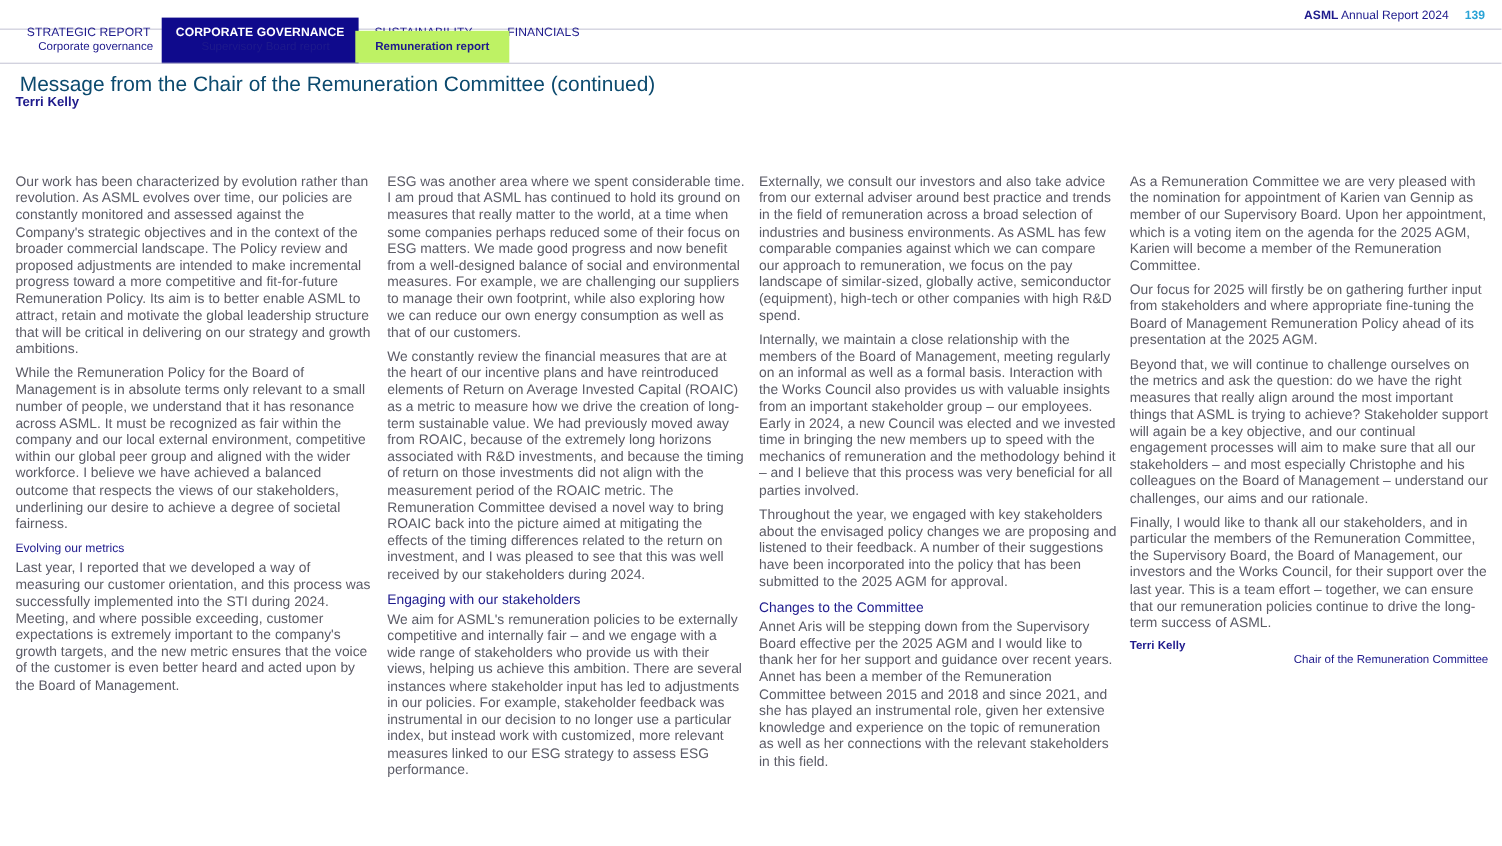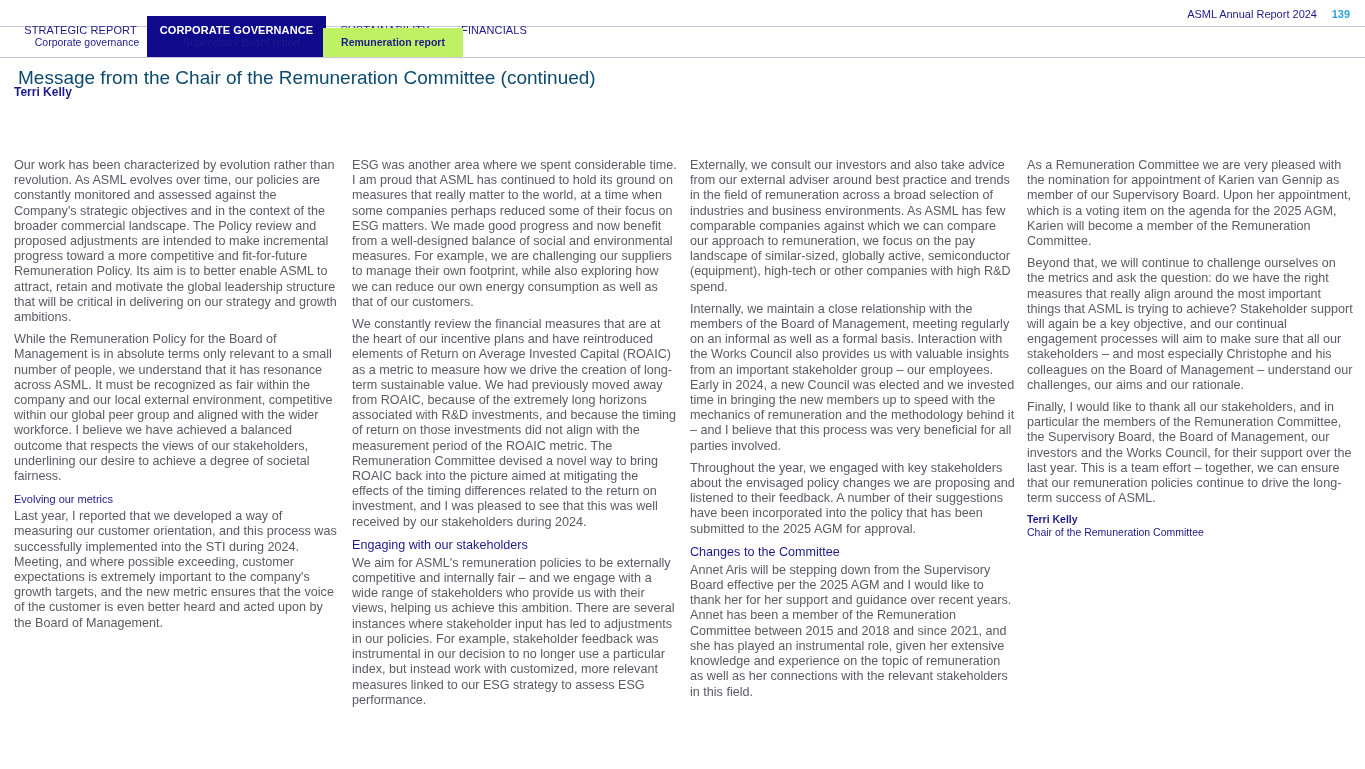"ASML" .brand b { font-weight: normal -> bold }
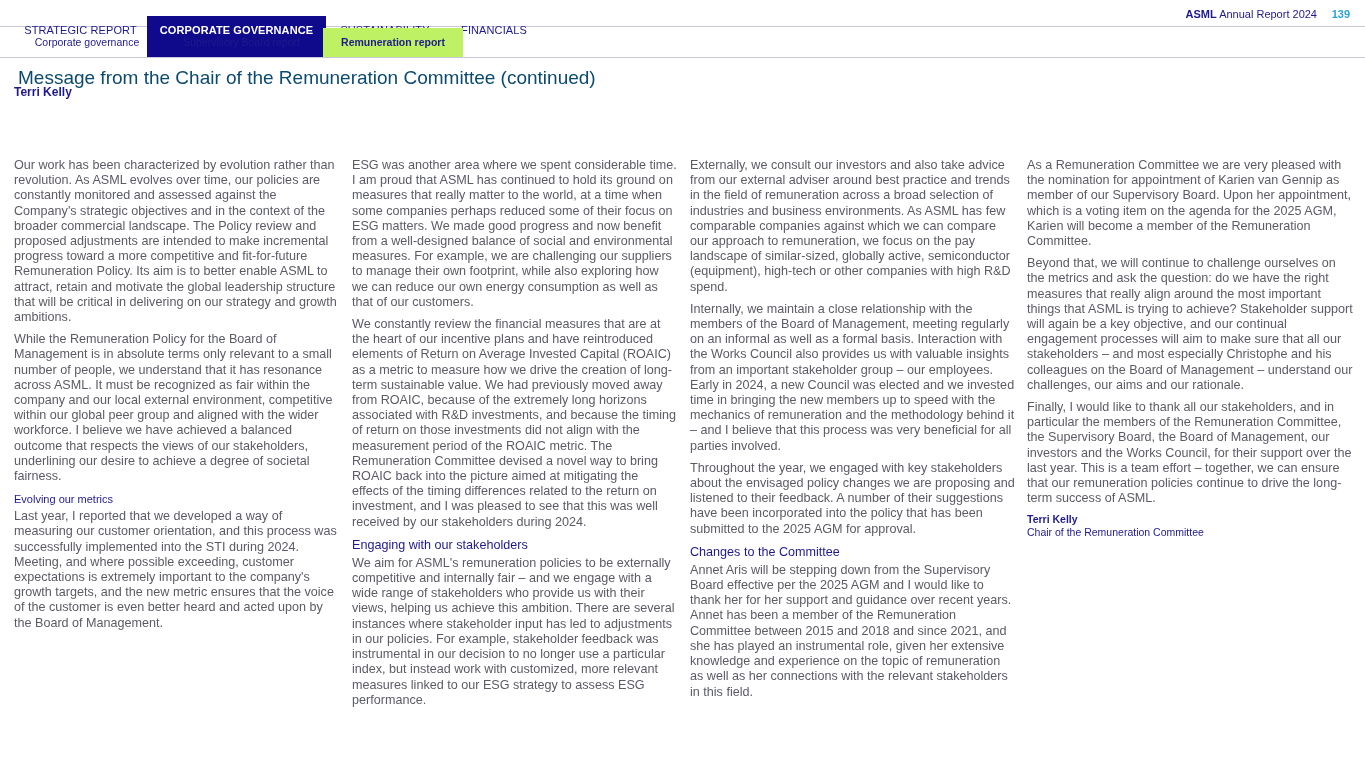"Our focus for 2025 will" p { html: none -> <p>Our focus for 2025 will firstly be on gathering further input from stakeholders and where appropriate fine-tuning the Board of Management Remuneration Policy ahead of its presentation at the 2025 AGM.</p> }
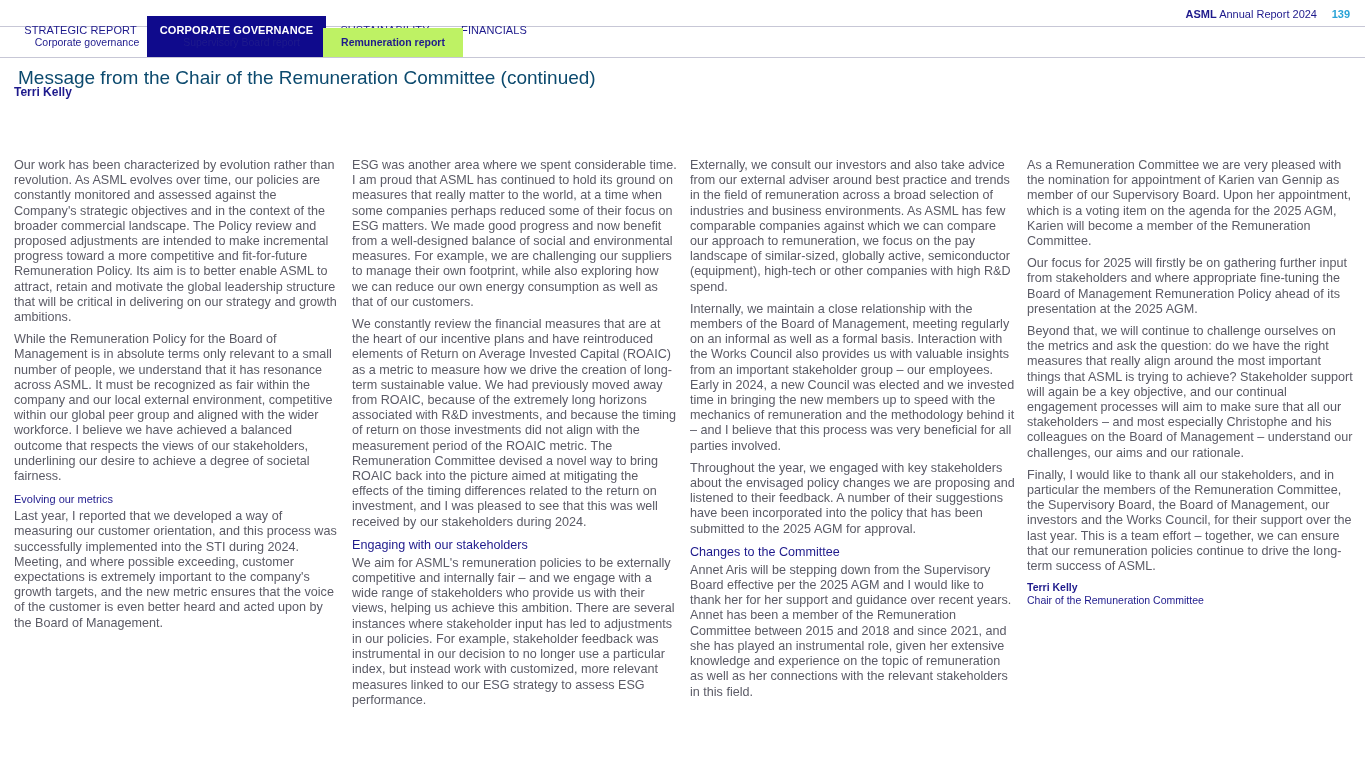"Chair of the Remuneration Committee" .sig-role { text-align: none -> right }
